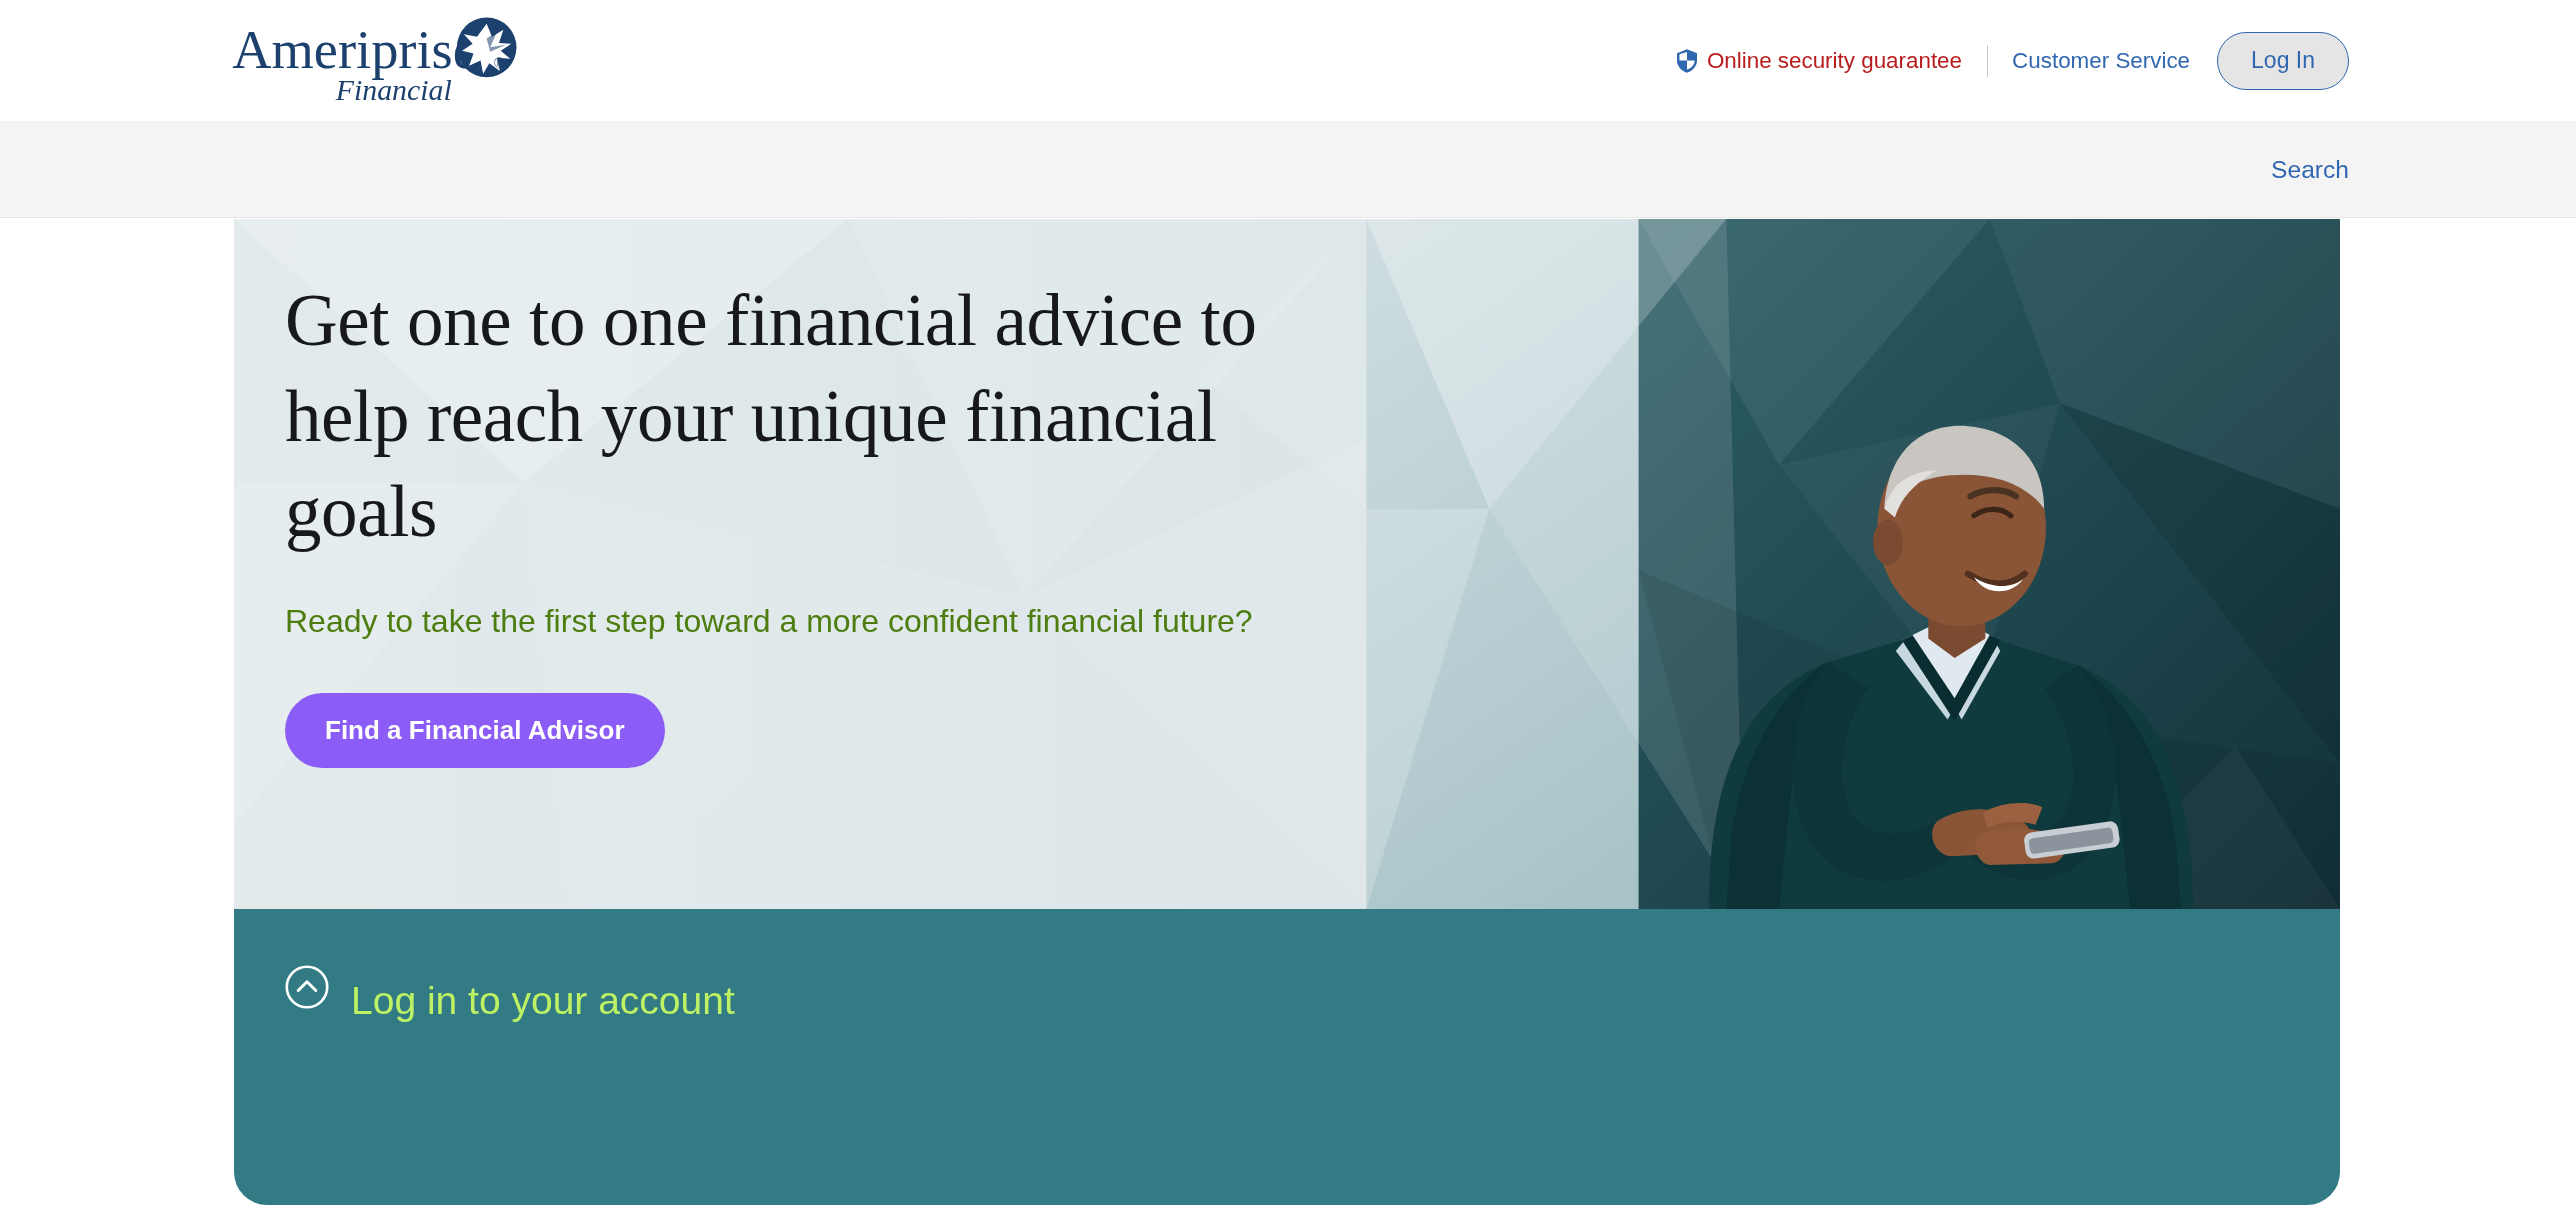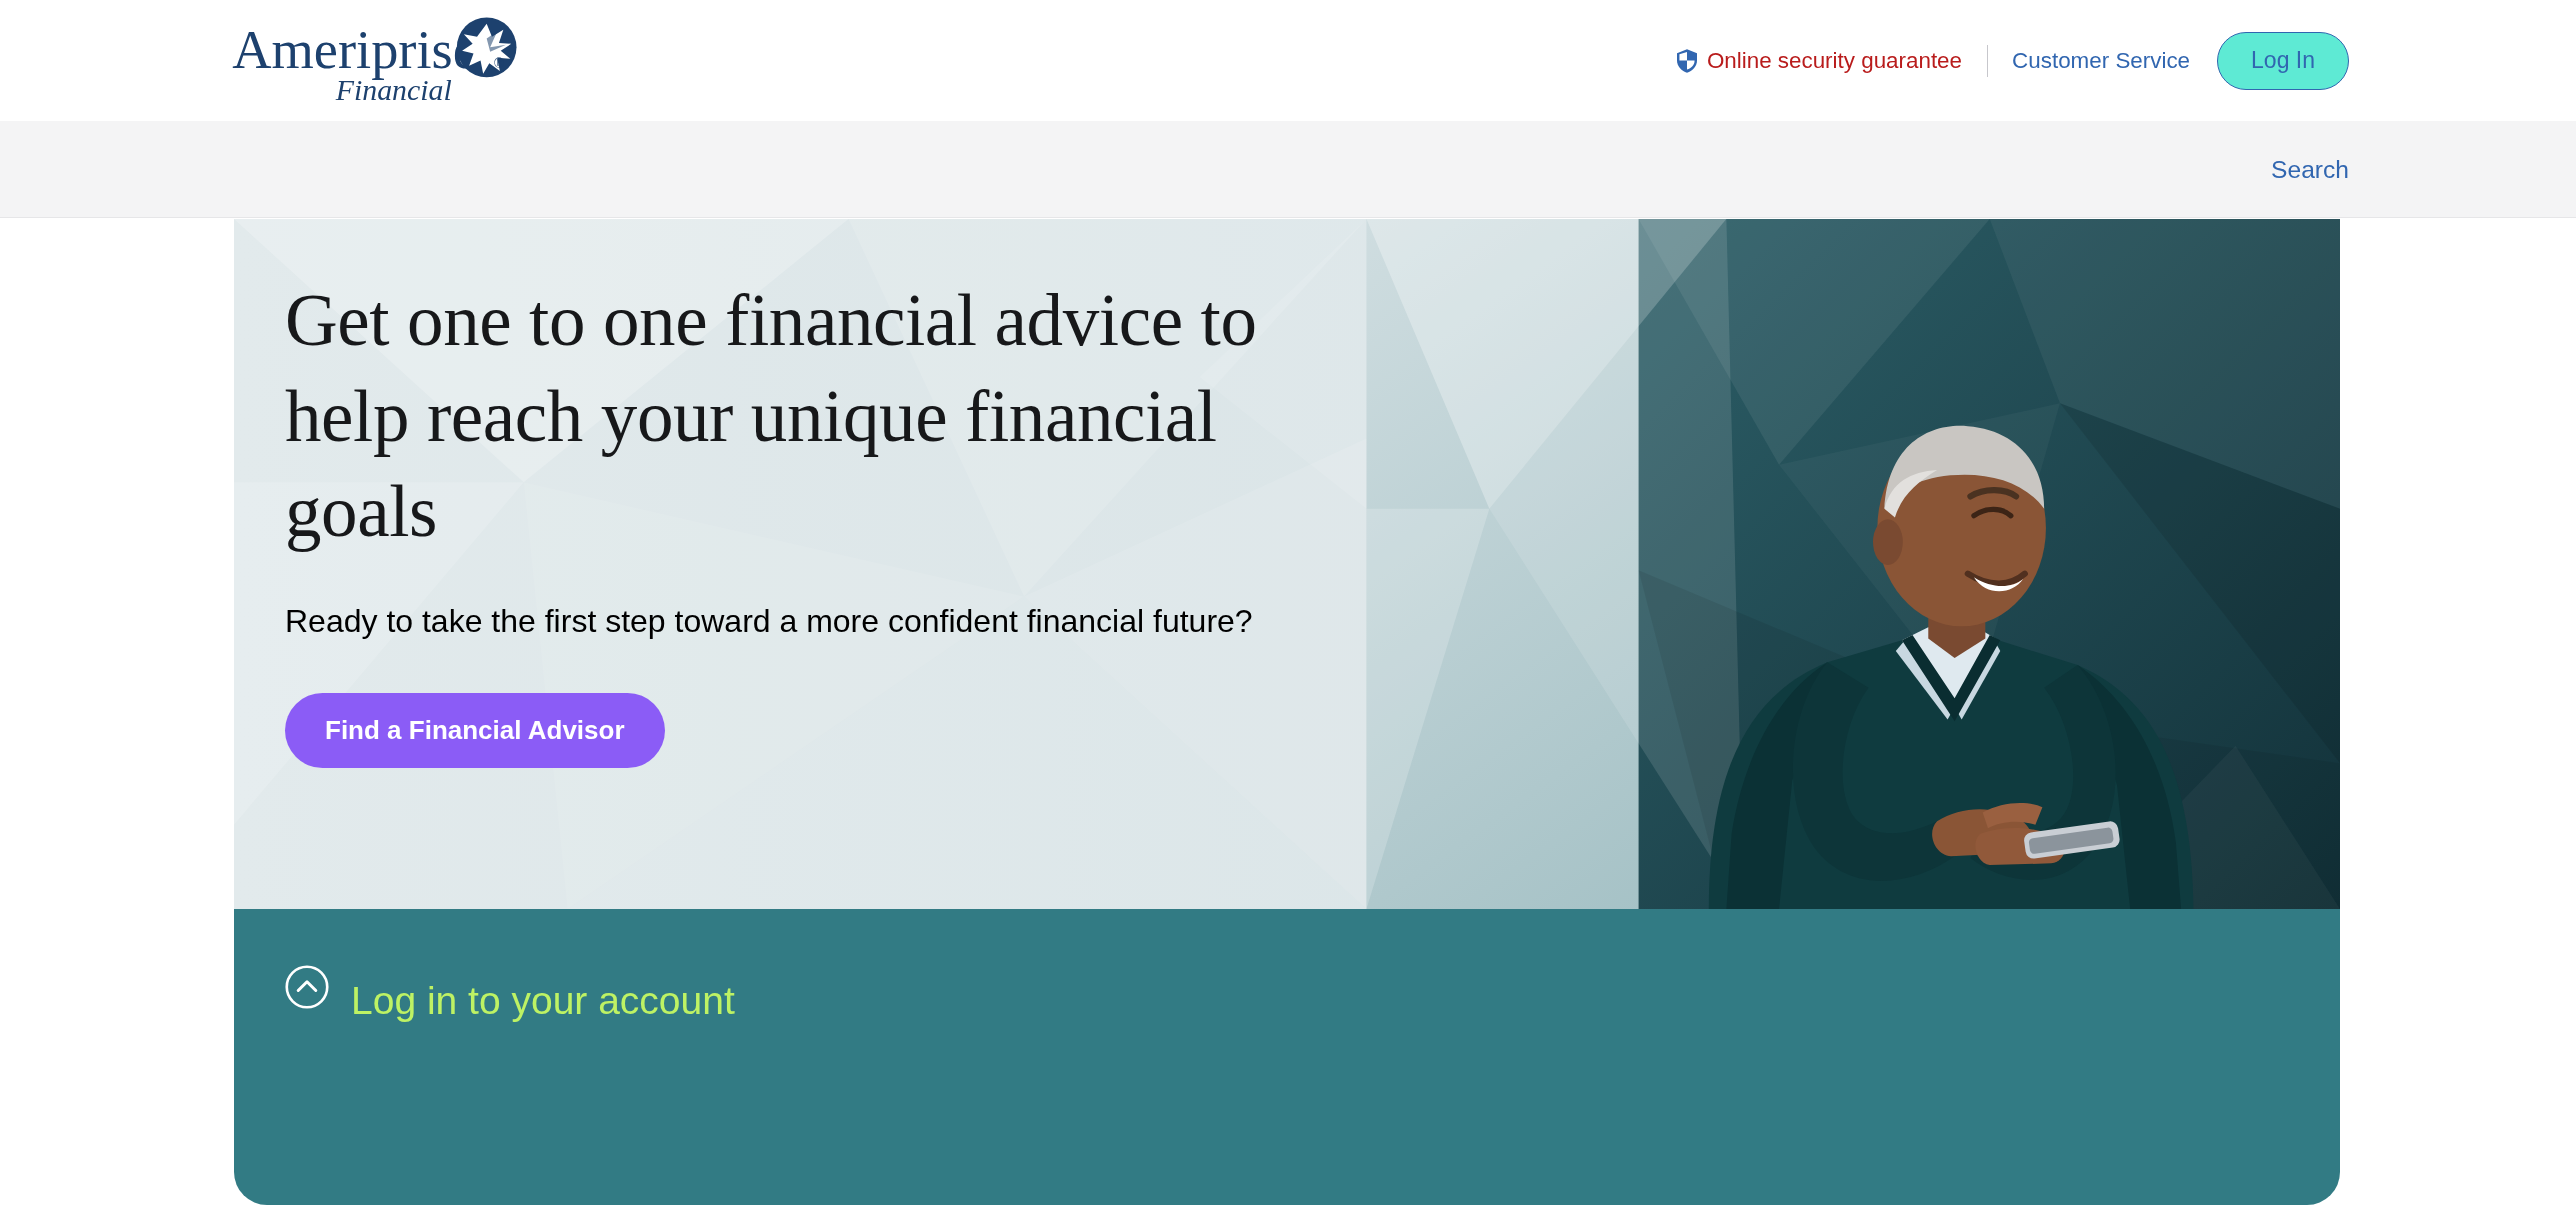"Log In" .btn-header-login { background: #5eead4 -> #e5e5e5 }
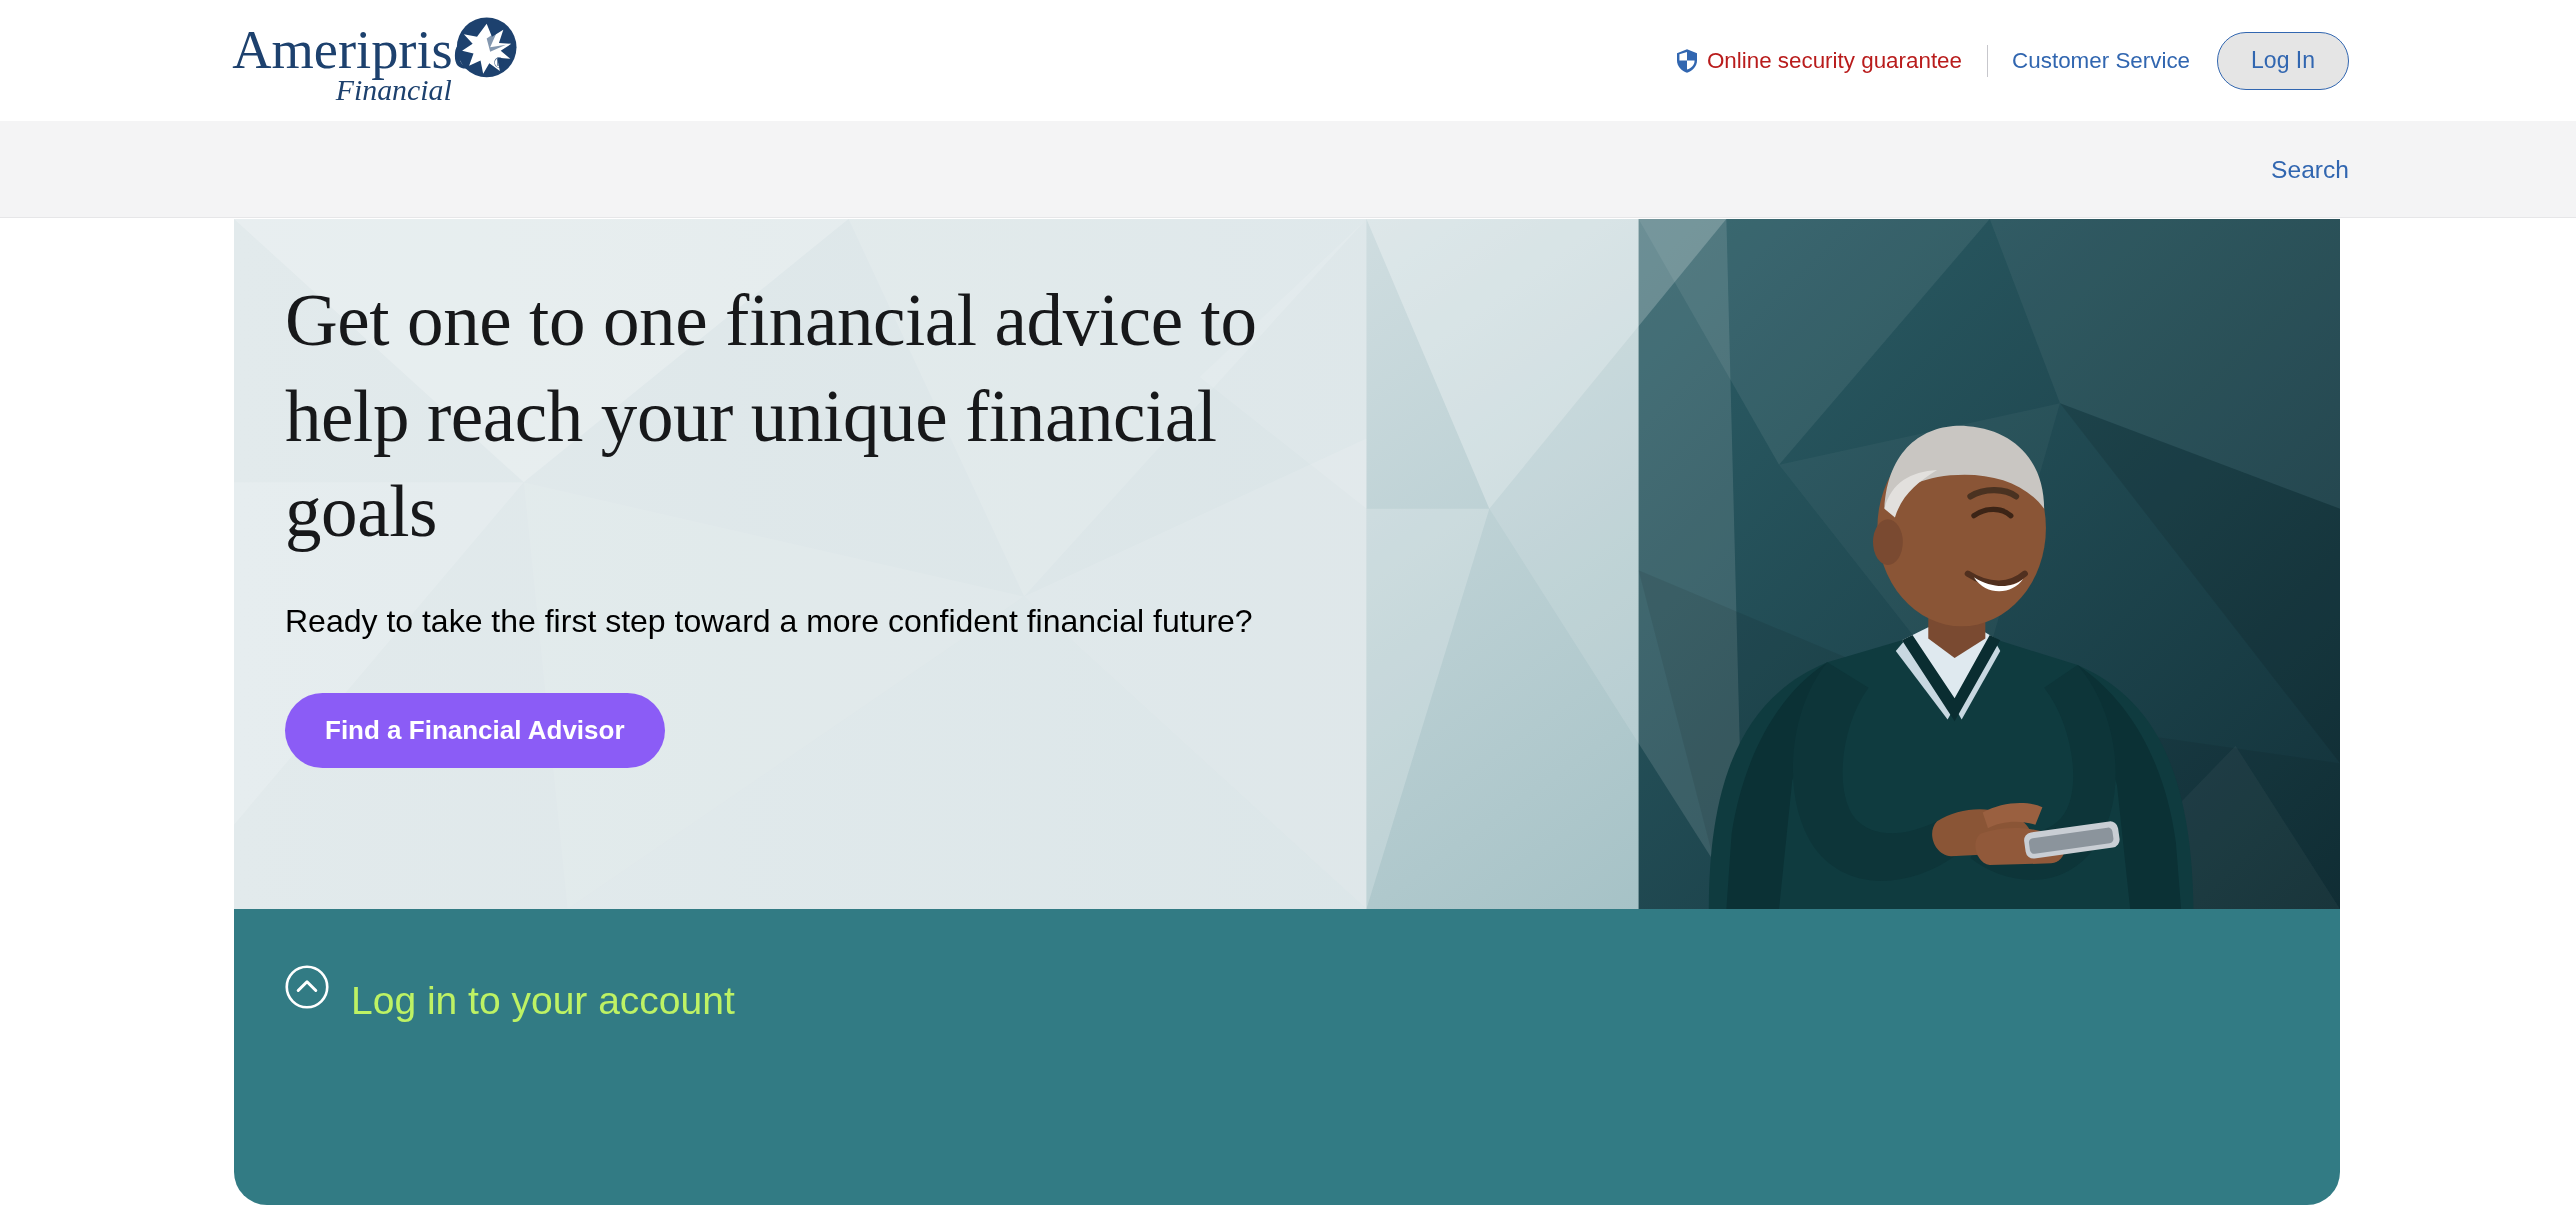"Ready to take the first" .hero-sub { color: #000000 -> #4d7c0f }
